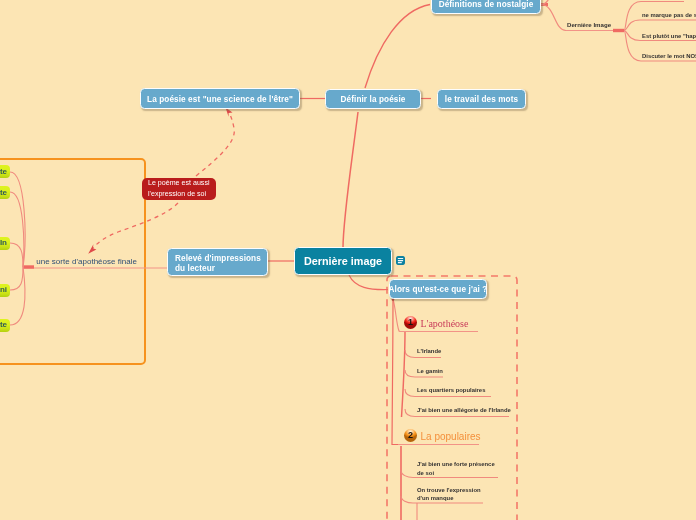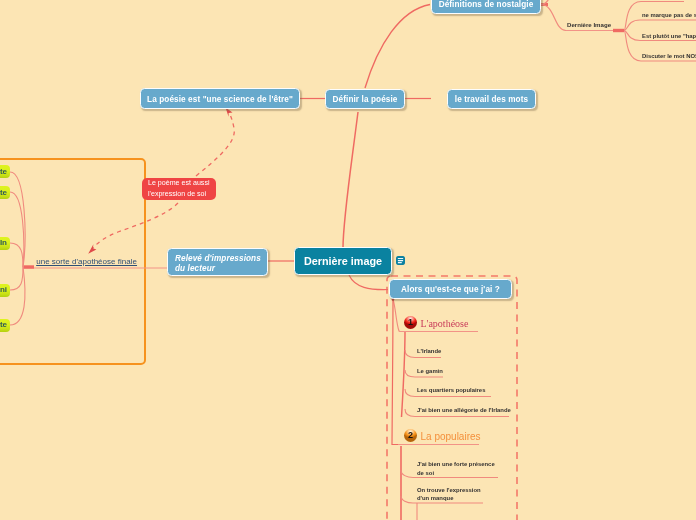"Définir la poésie" div.nbox { width: 80px -> 96px }
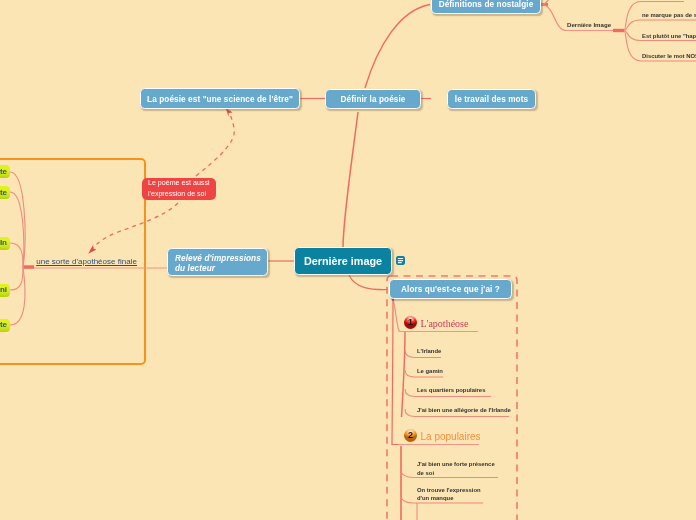"le travail des mots" div.nbox { left: 447px -> 437px }
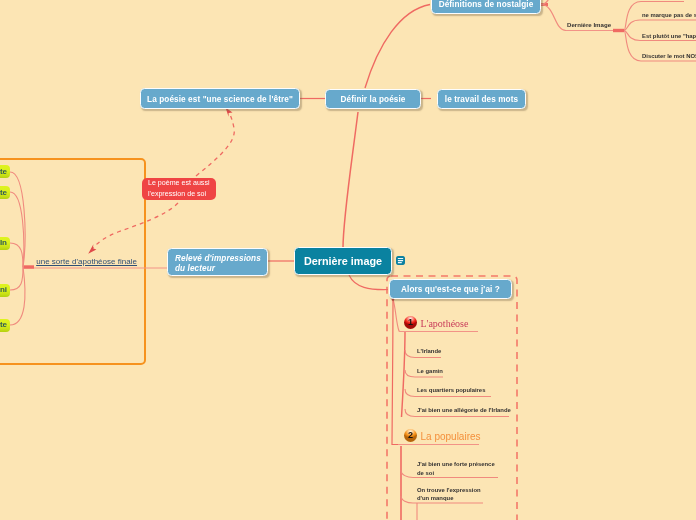"Le poème est aussi" .rednode { background: #ef4444 -> #b91c1c }
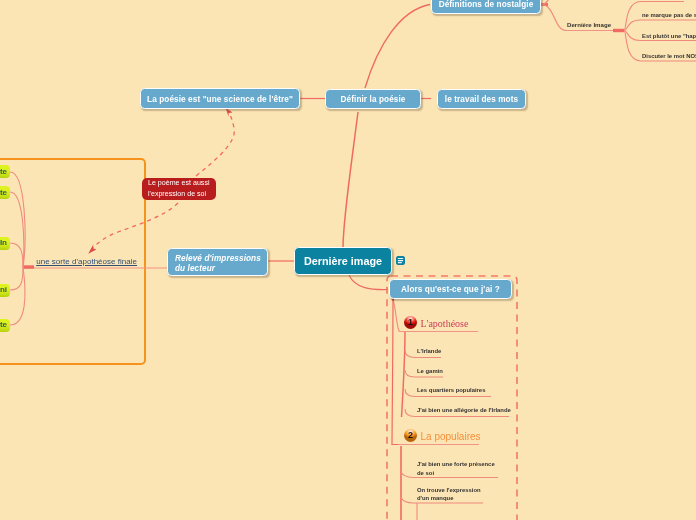"une sorte d'apothéose finale" div.leafbig { text-decoration: underline -> none }
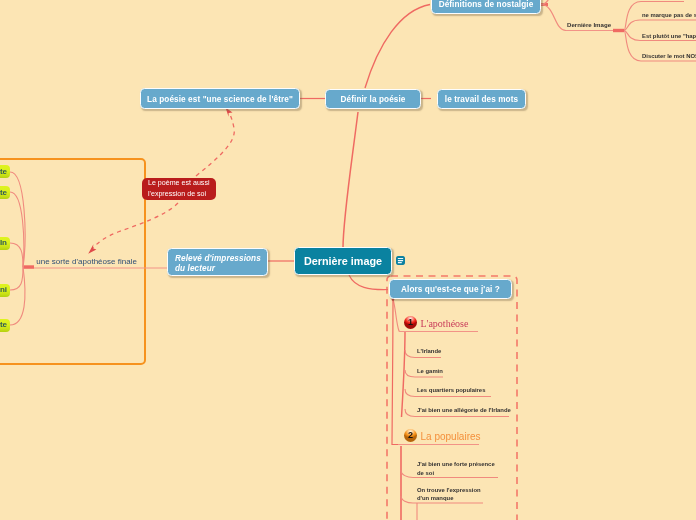"Relevé d'impressions" div.nbox { font-style: italic -> none }
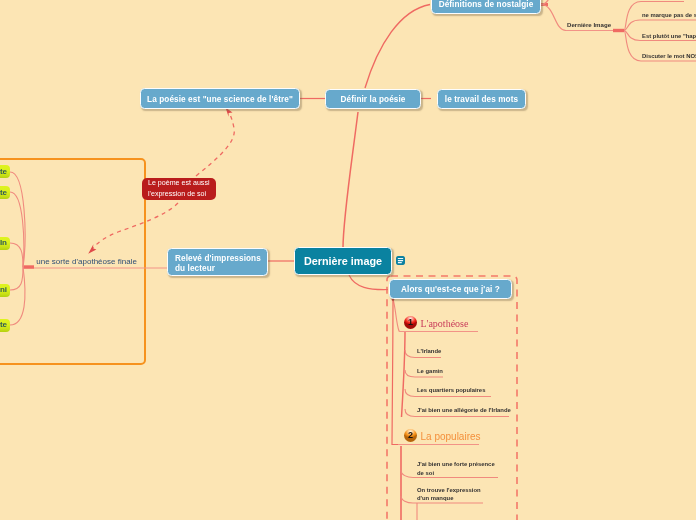"Alors qu'est-ce que j'ai ?" div.nbox { width: 123px -> 98px }
